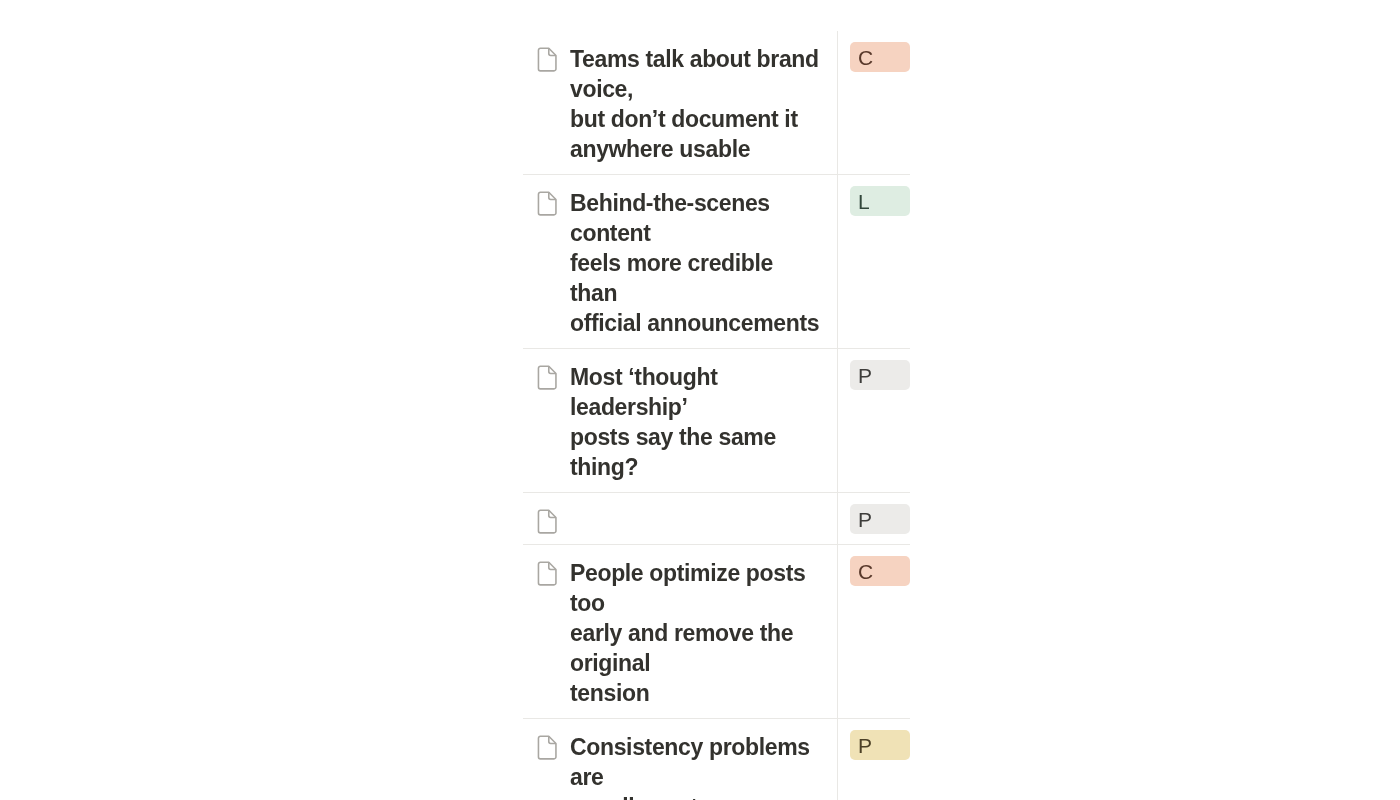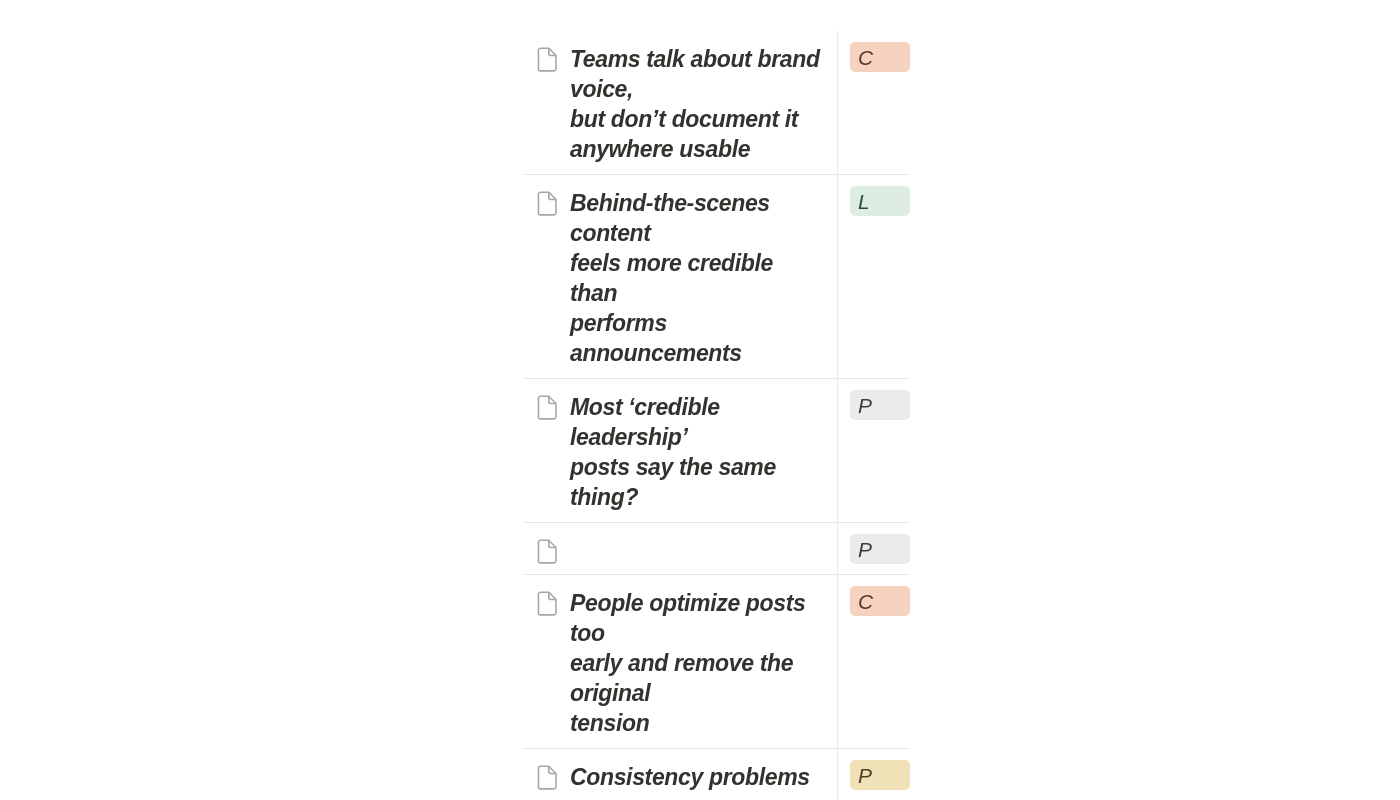"Teams talk about brand voice," .stage { font-style: italic -> none }
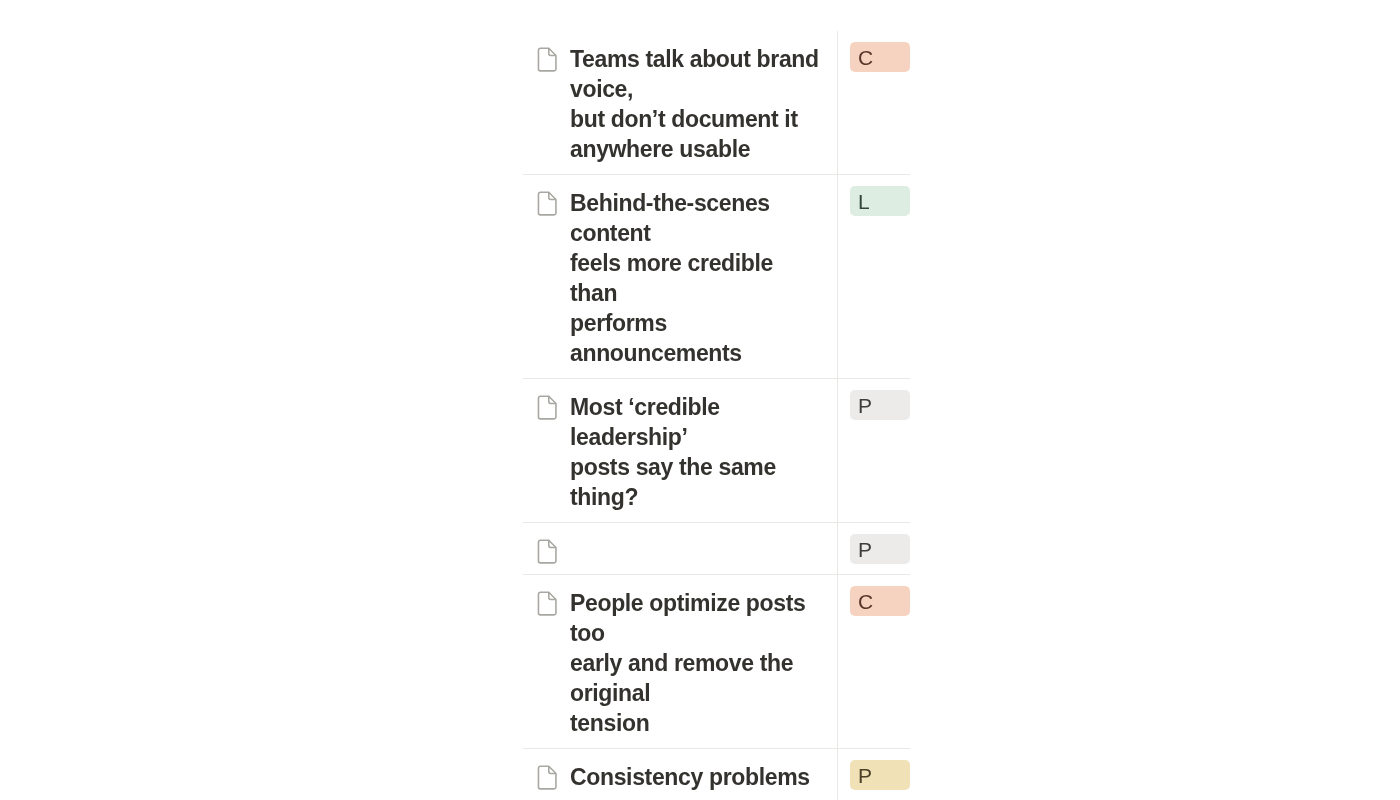"Behind-the-scenes content" div.row-title { text: performs -> official }
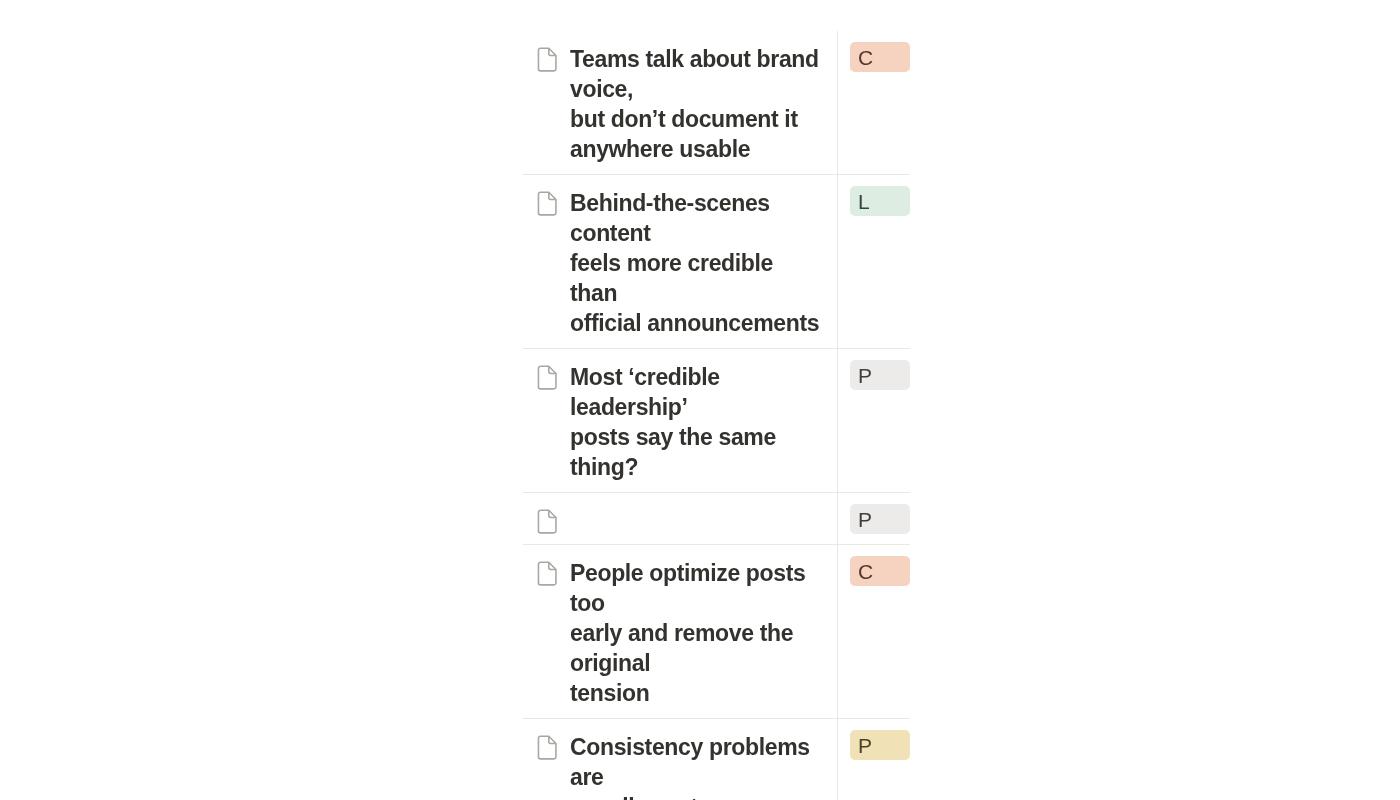"Most ‘credible leadership’" div.row-title { text: credible -> thought }
